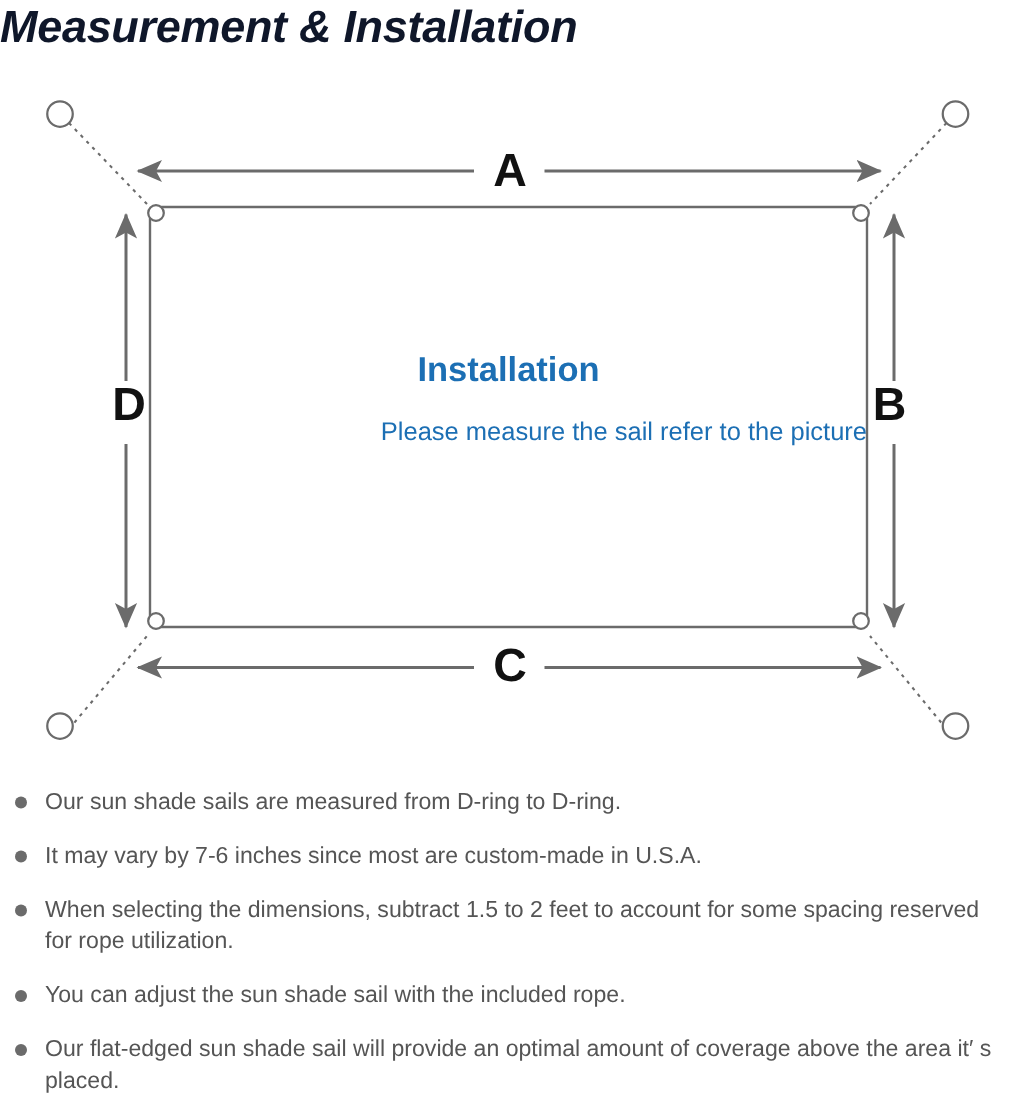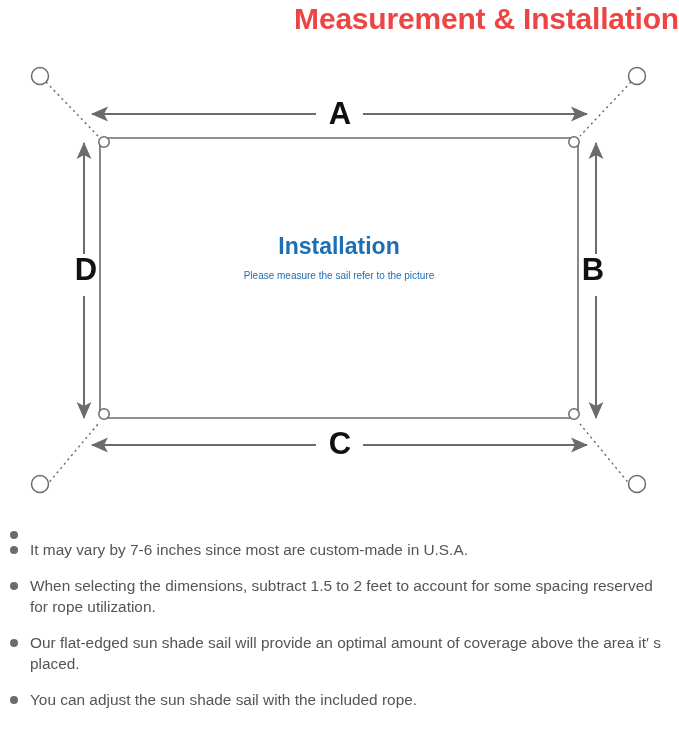"Measurement & Installation" .title { color: #ef4444 -> #0f172a; font-style: none -> italic; text-align: right -> left }
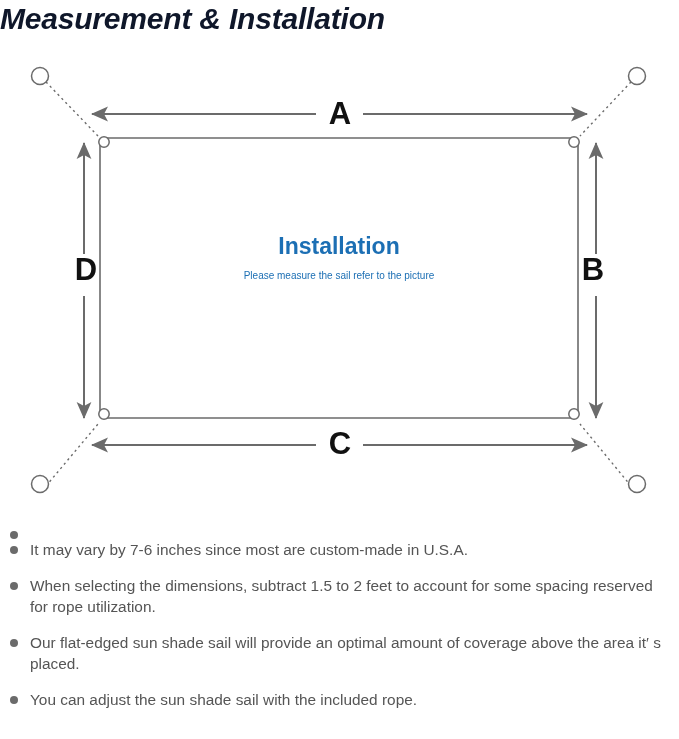"Please measure the sail refer" .sail-sub { font-size: 10px -> 17px; margin-top: 4px -> 16px; text-align: none -> right }
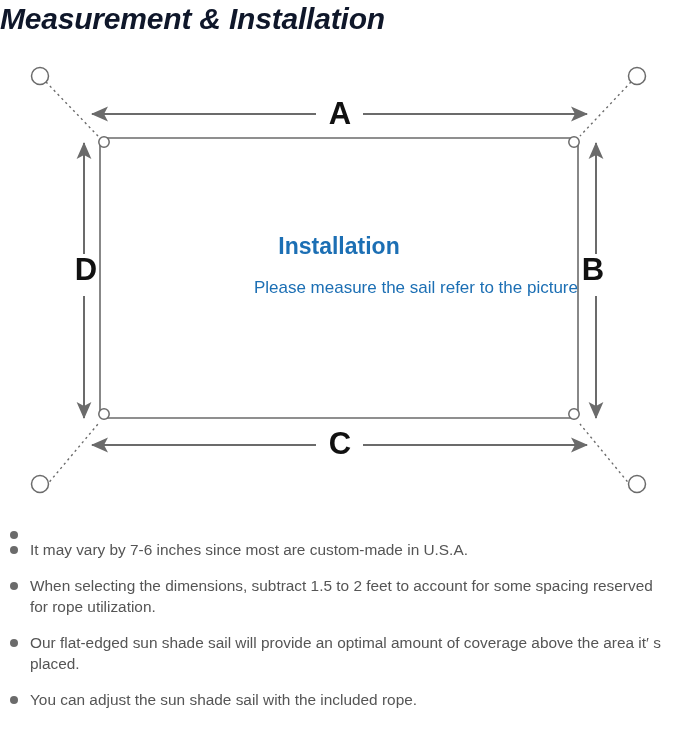"Our sun shade sails are" span { html: none -> <span>Our sun shade sails are measured from D-ring to D-ring.</span> }
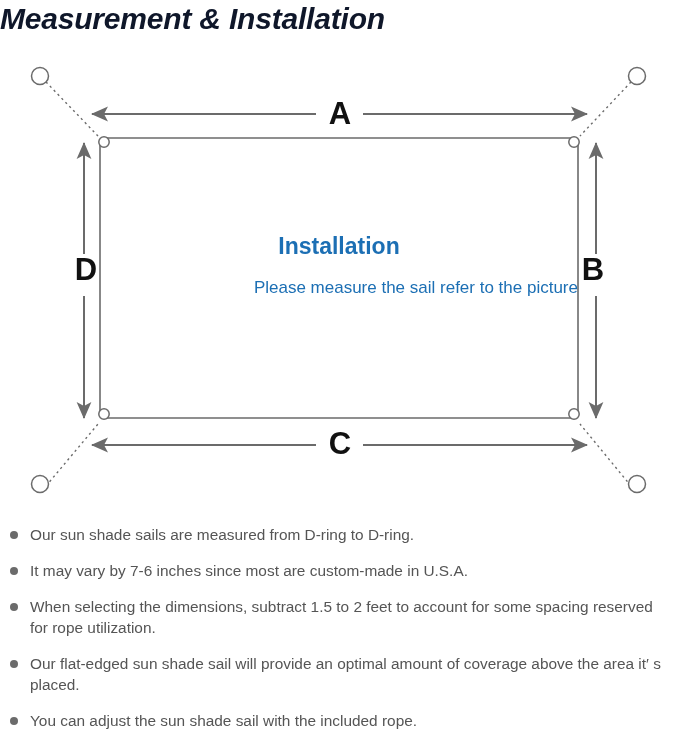"Our flat-edged sun shade sail" div.note-row { order: before "You can adjust the sun" -> after "You can adjust the sun" }
